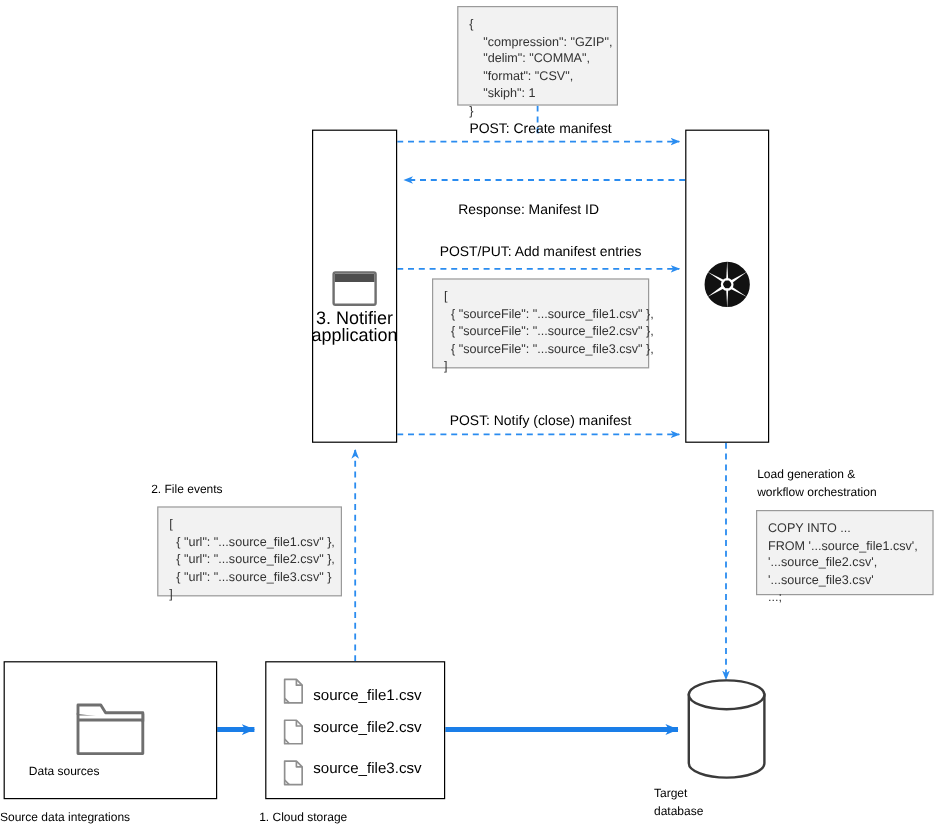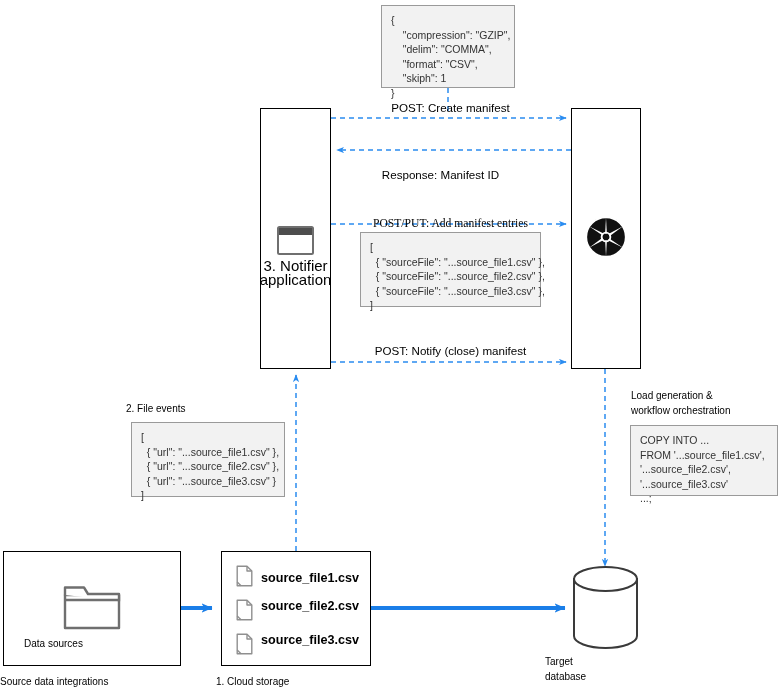"POST/PUT: Add manifest entries" div.abs { font-family: Liberation Serif, serif -> none; top: 217px -> 203px }
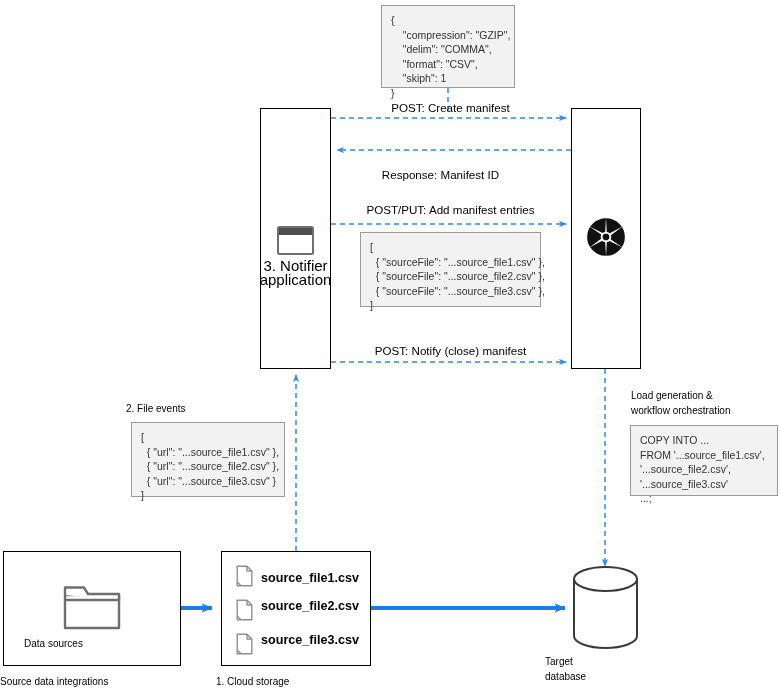"source_file1.csv" .filelabel { font-weight: bold -> none }
